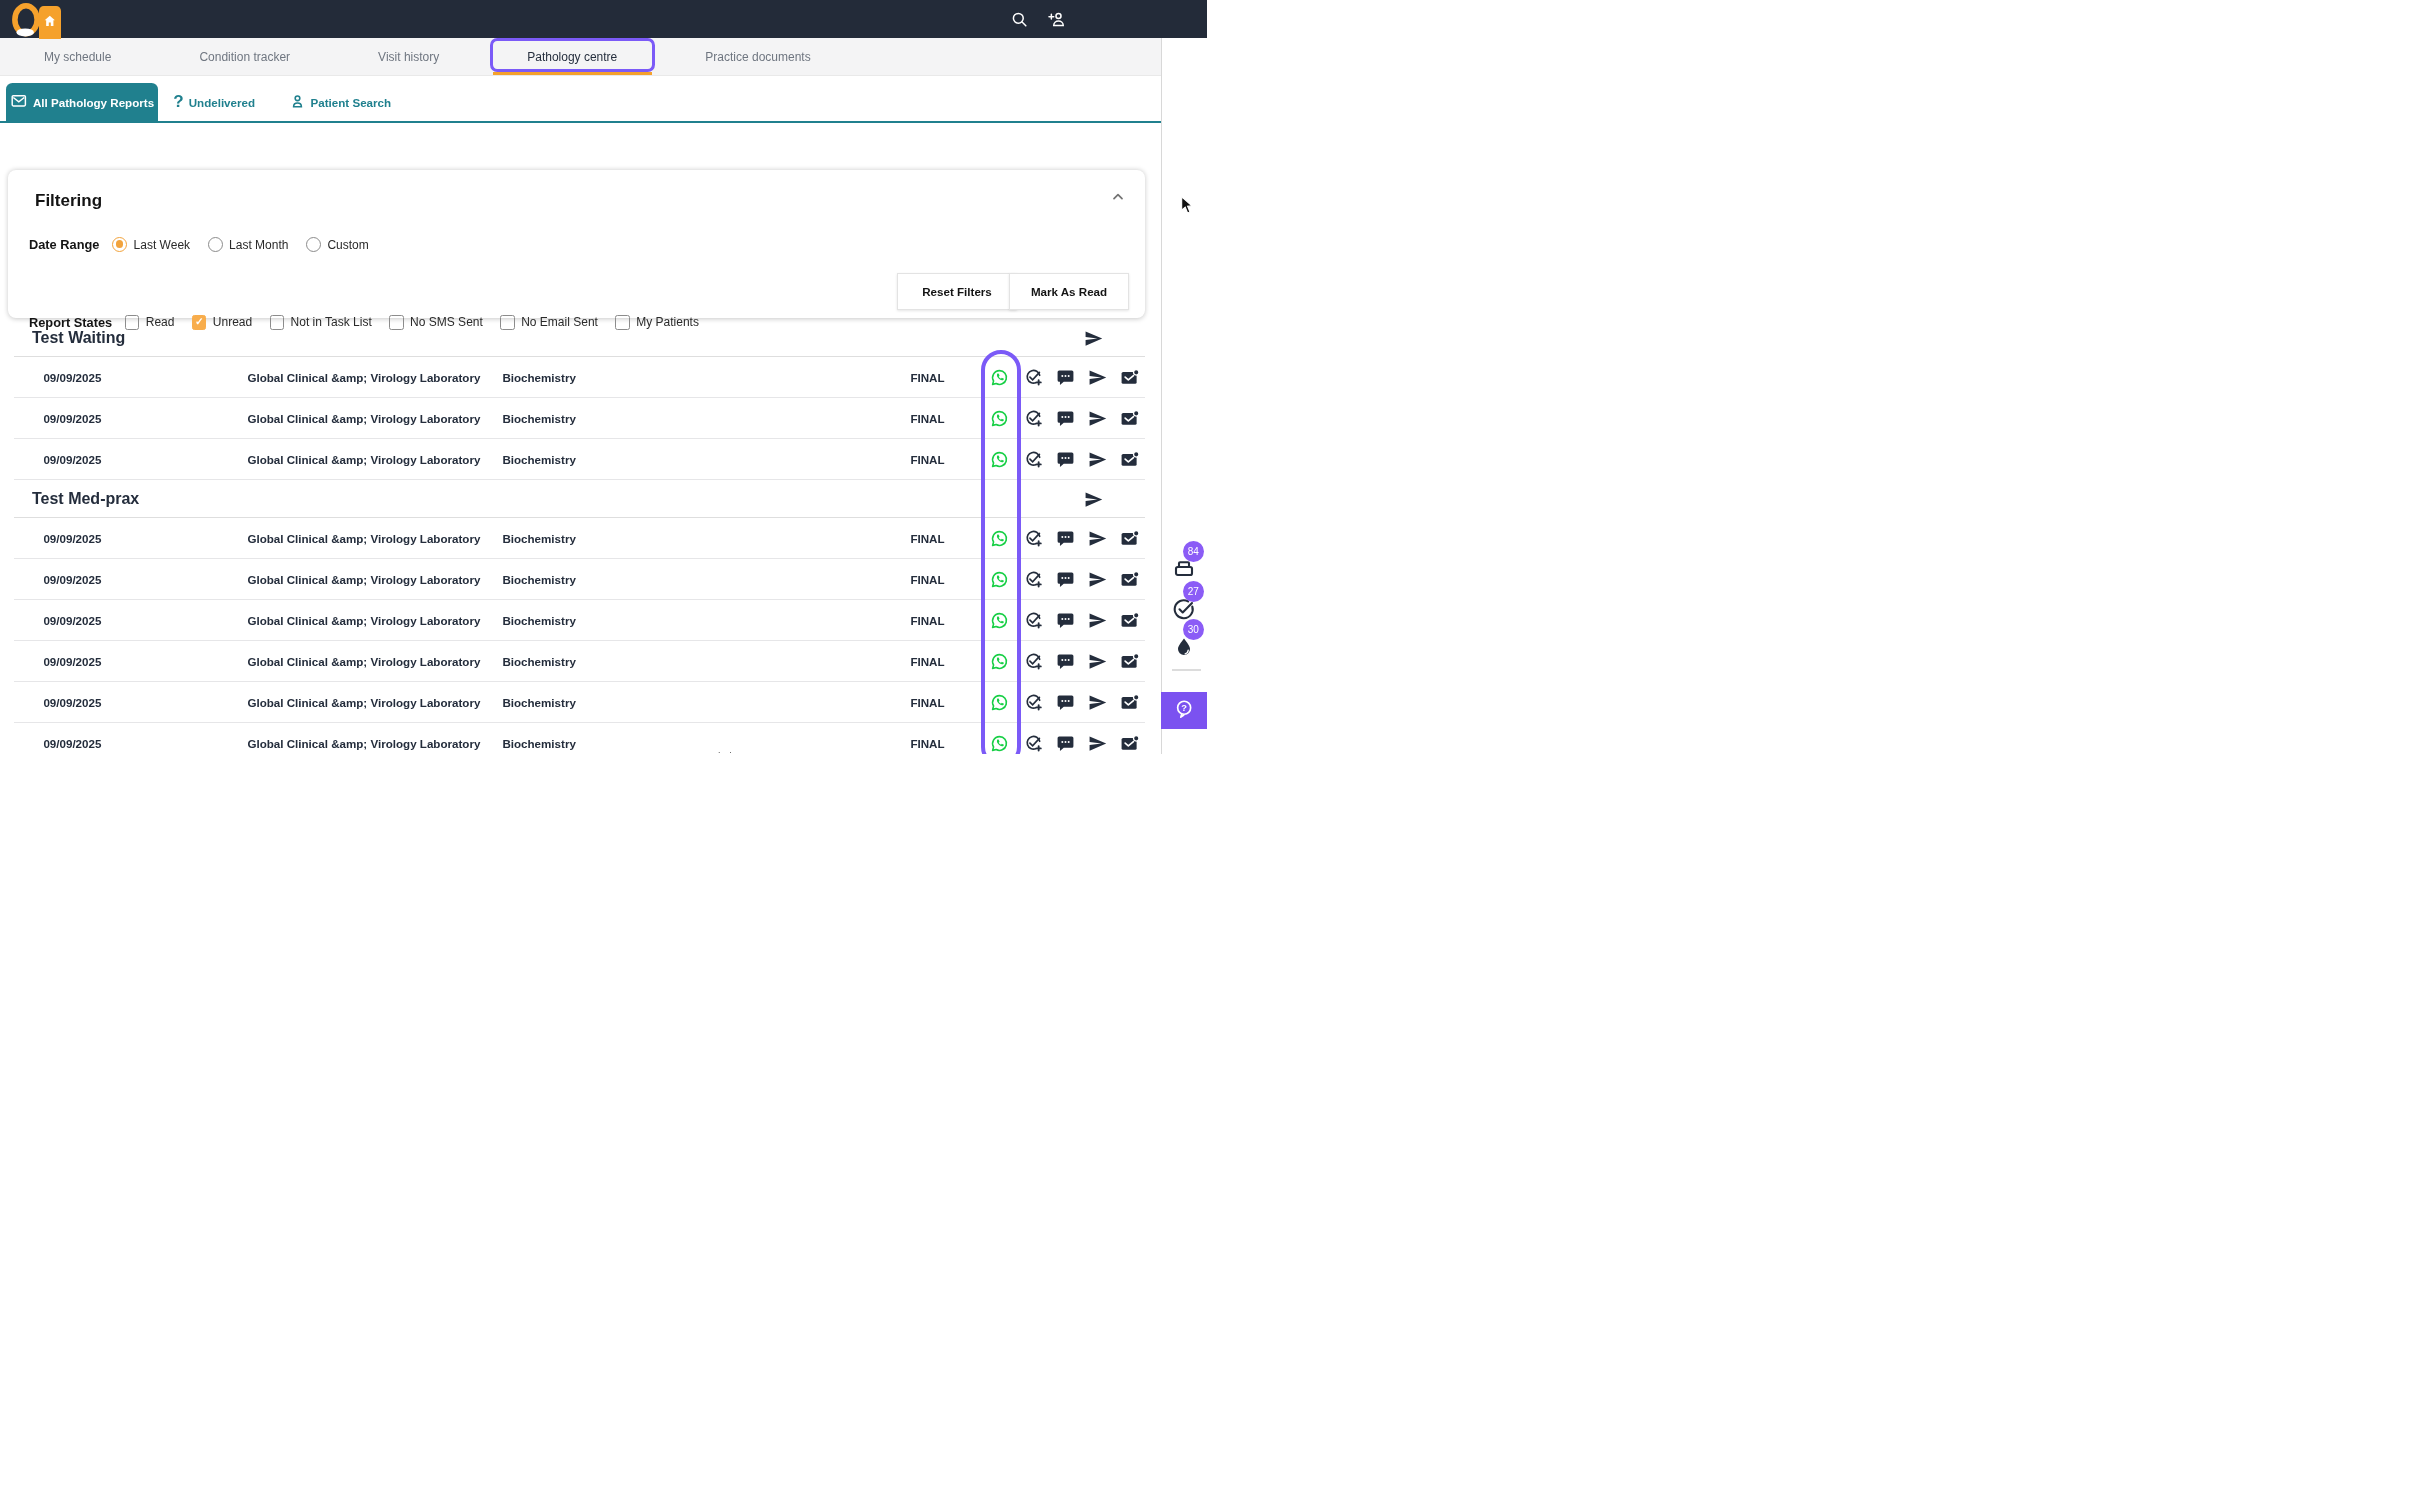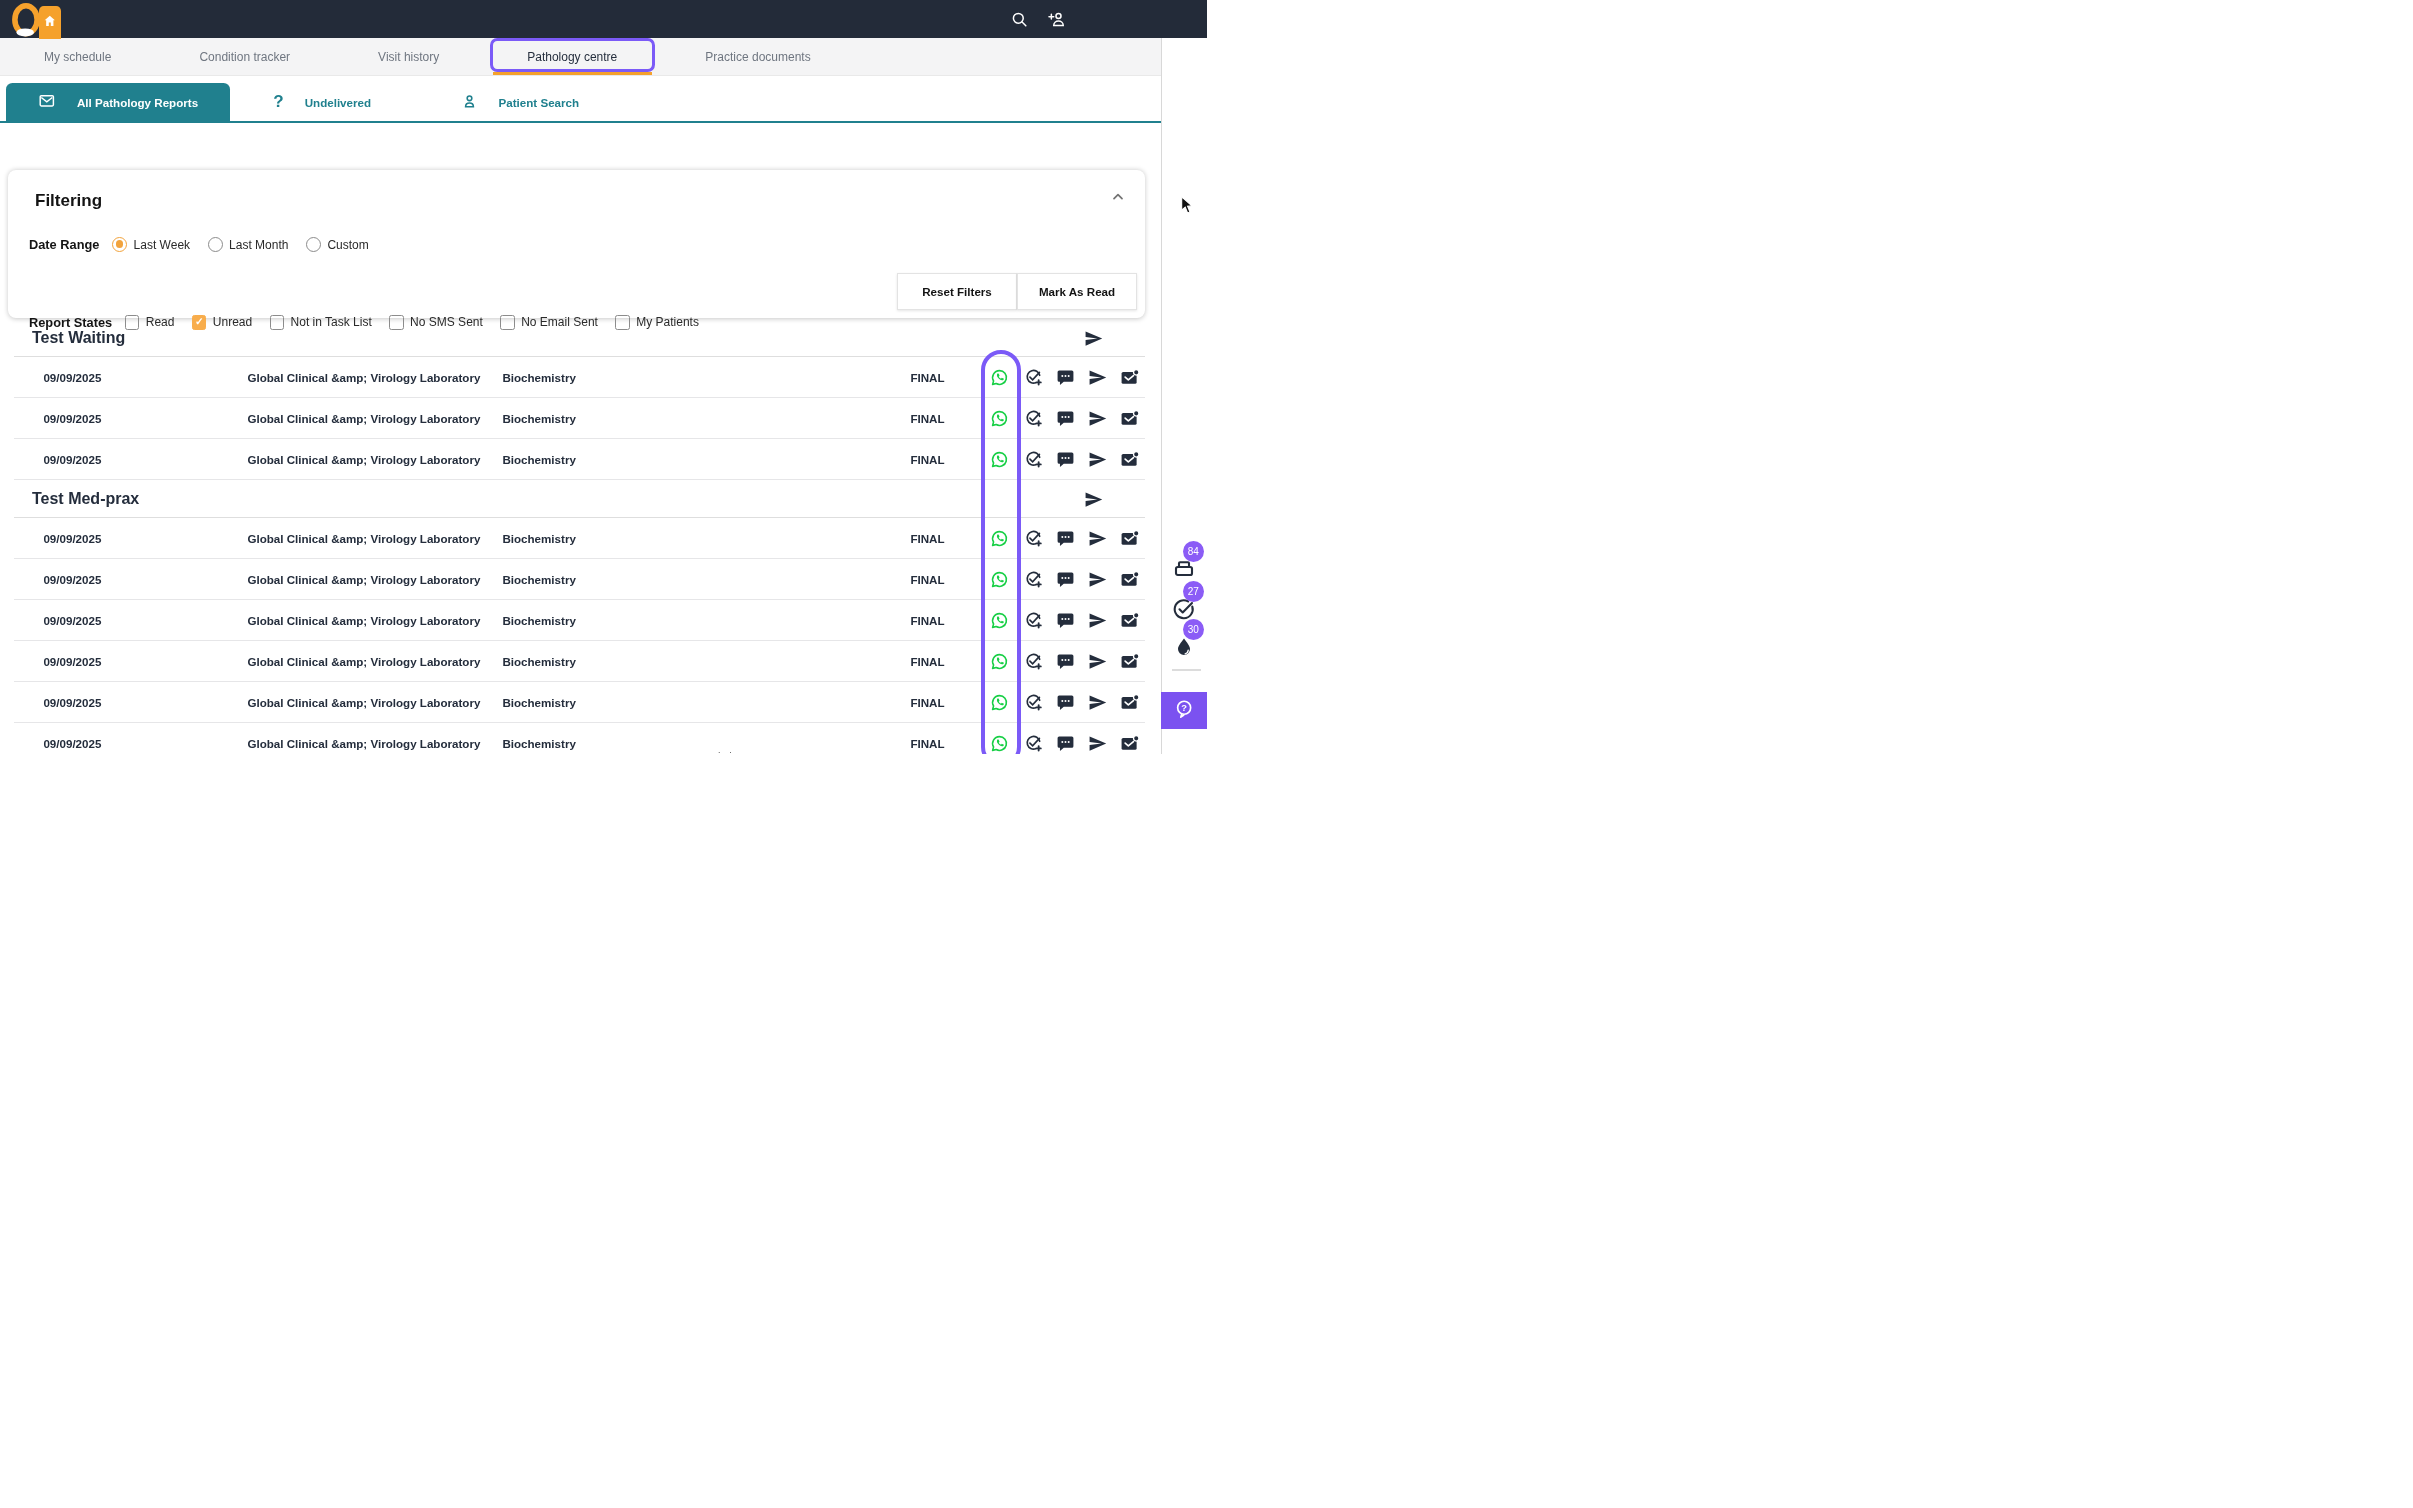"All Pathology Reports" .subtab { gap: 21px -> 5px; padding: 0 32px -> 0 4px }
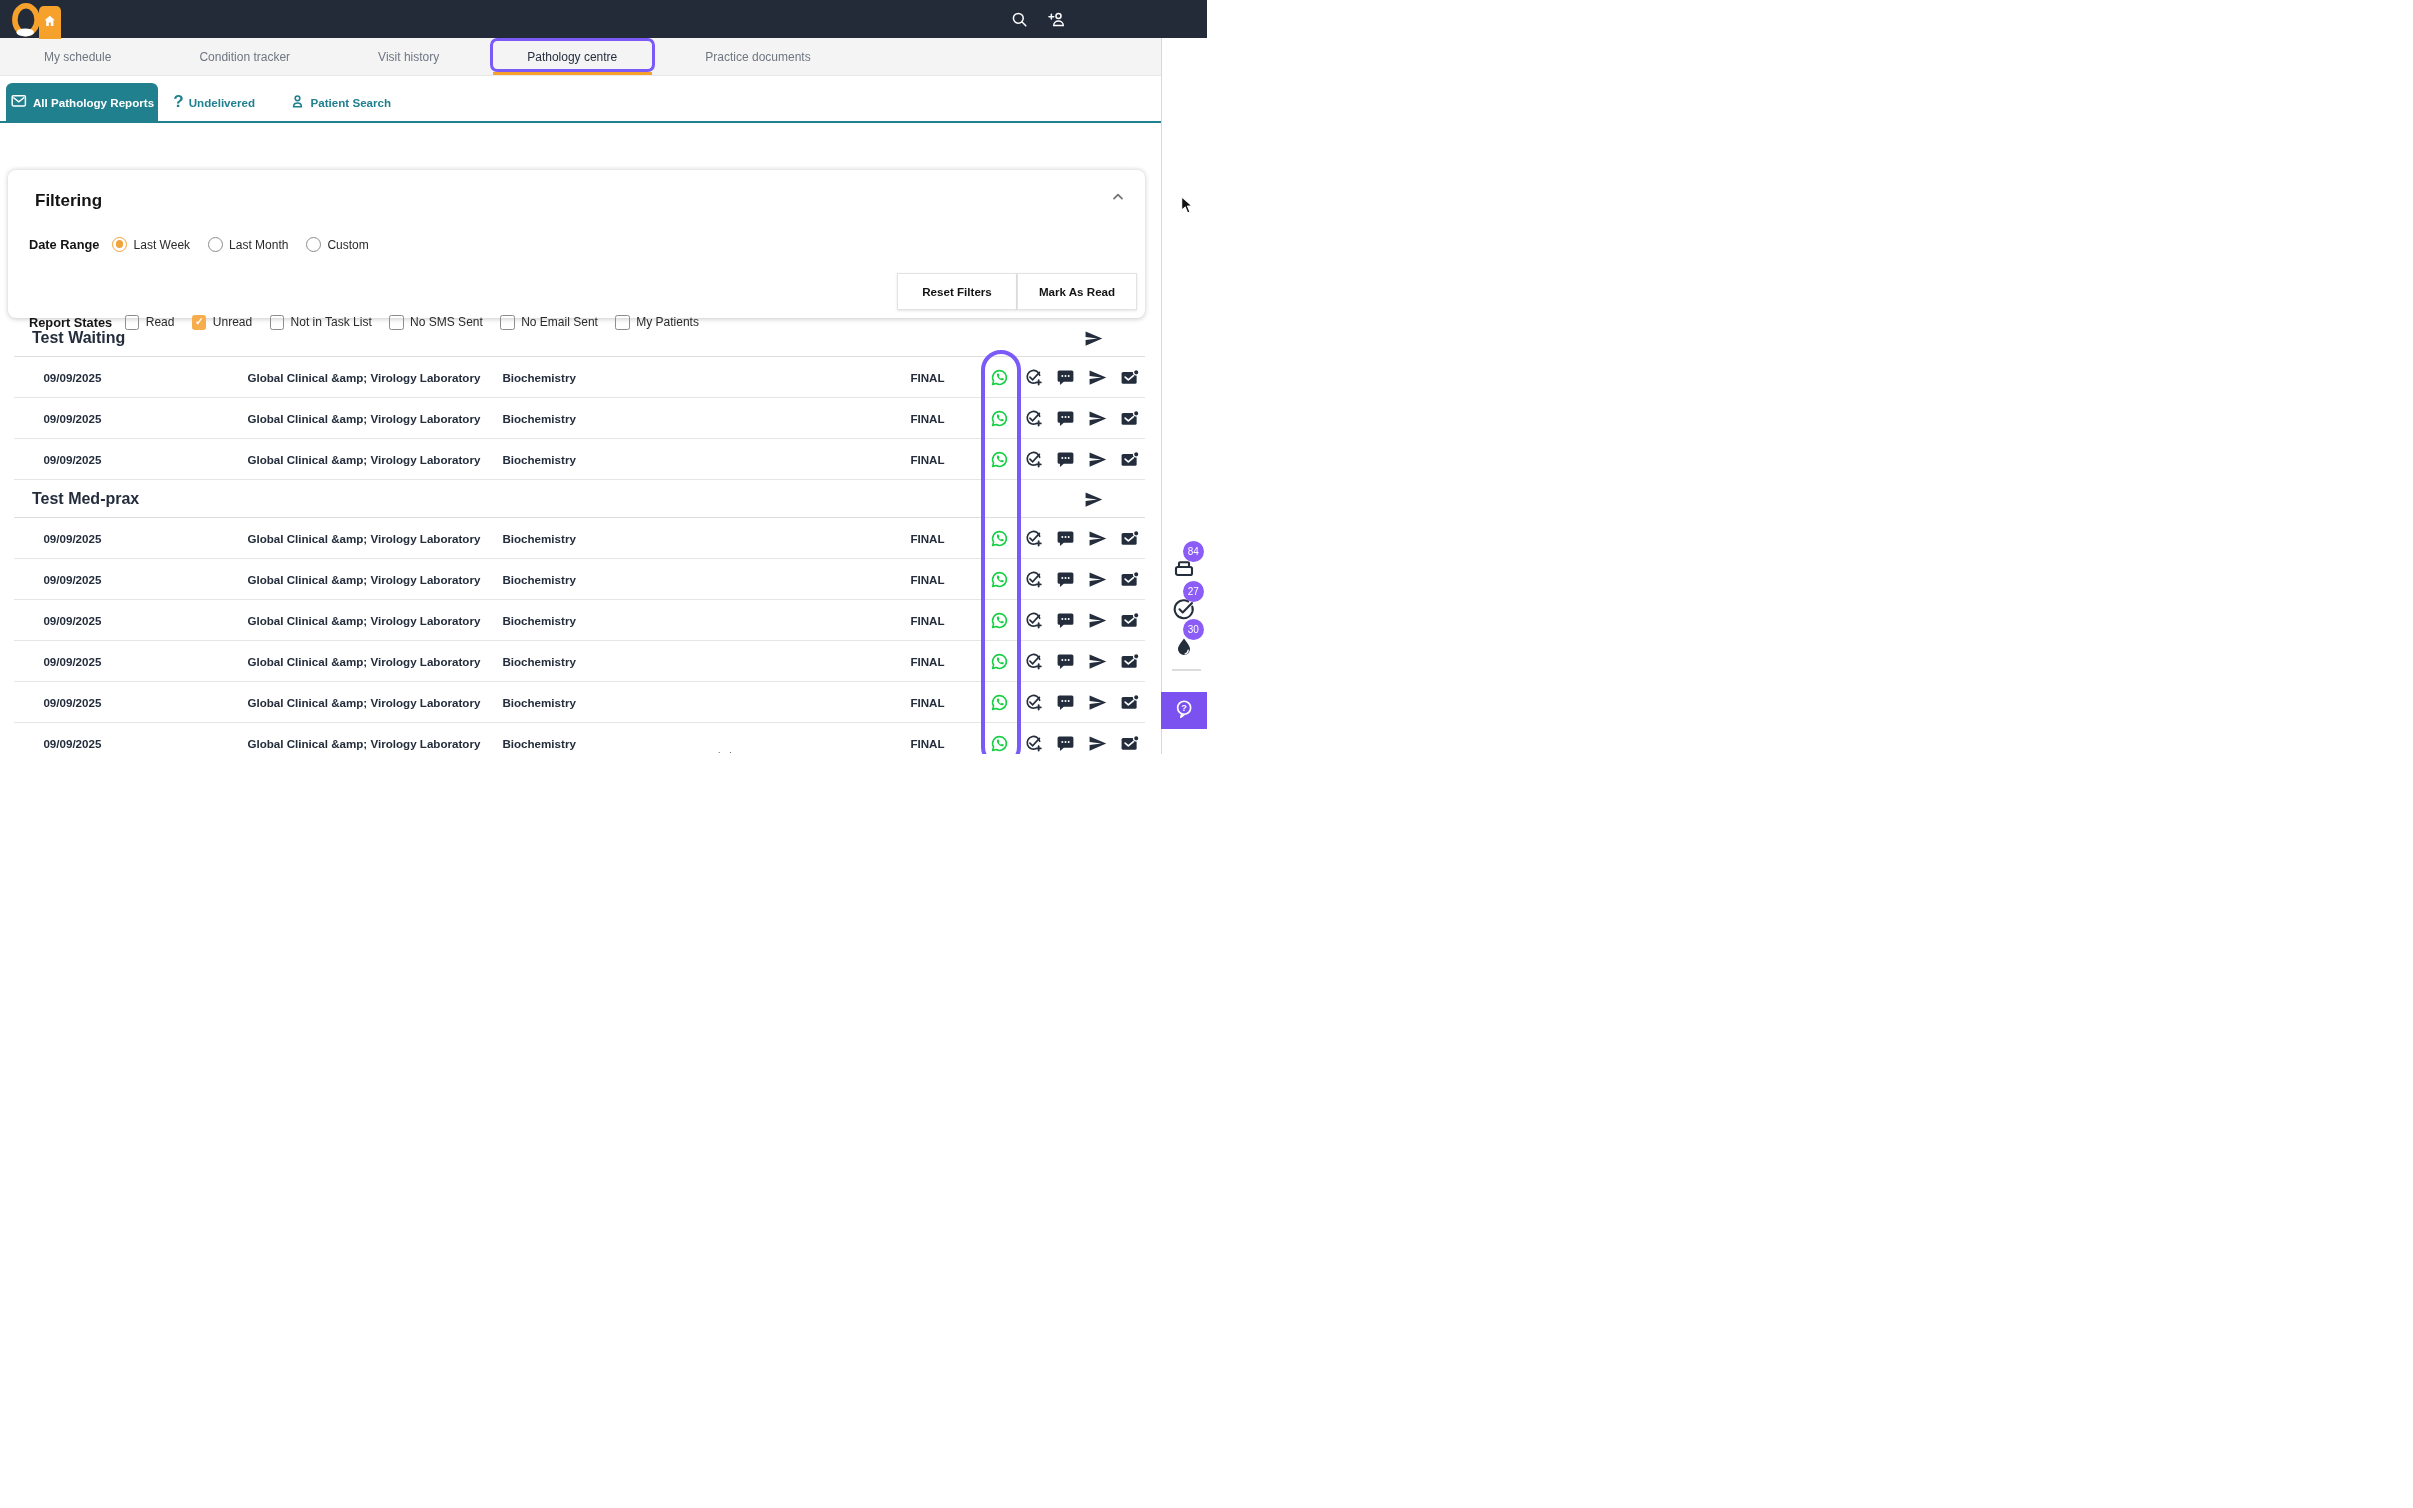"Mark As Read" .btn-mark { right: 8px -> 16px }
